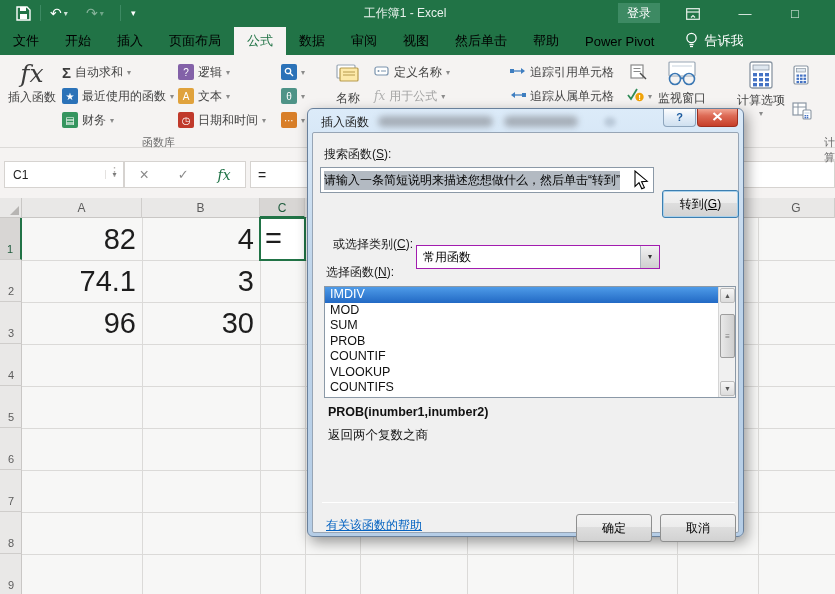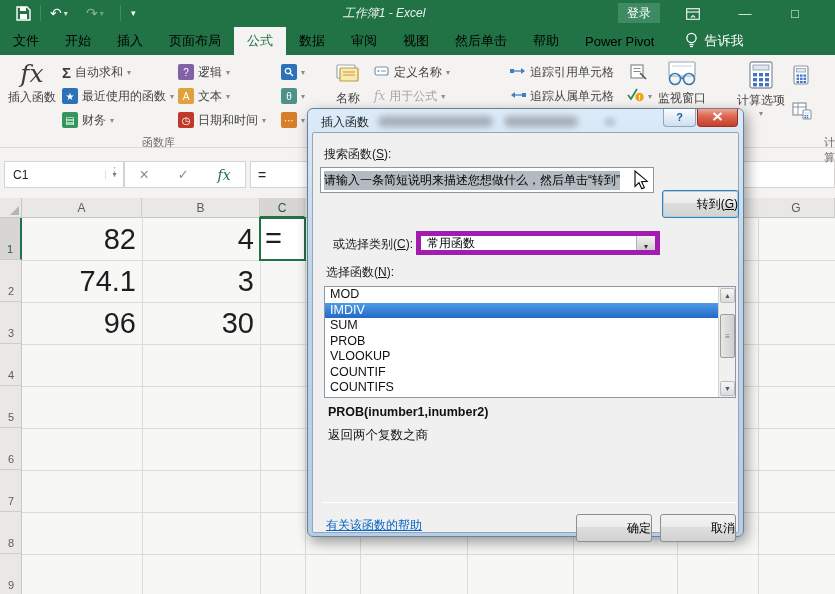"工作簿1 - Excel" #win-title { font-style: italic -> none; left: 284px -> 305px }
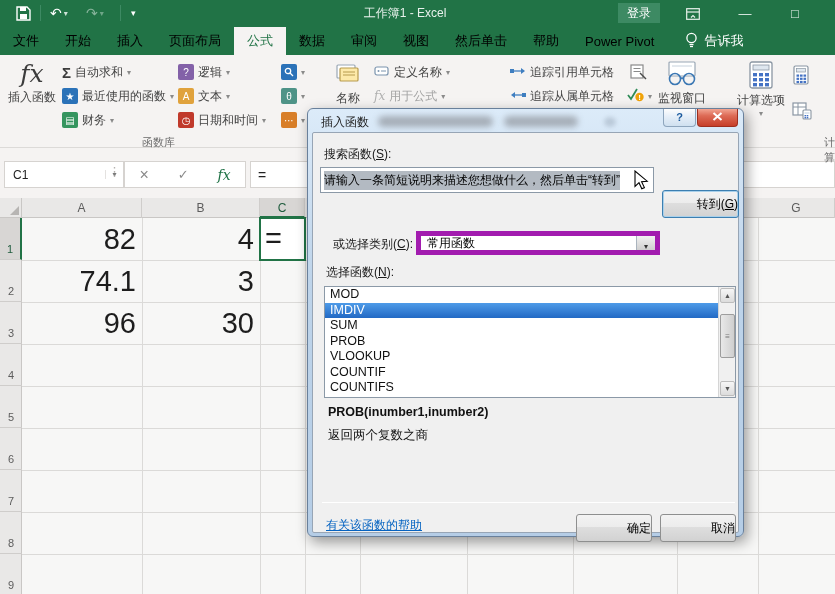"转到(" .win-btn { justify-content: flex-end -> center }
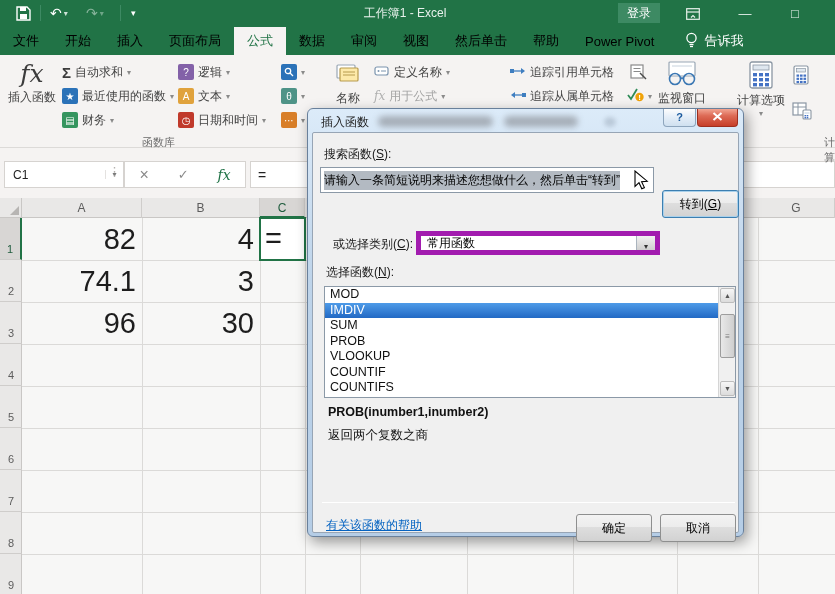"常用函数" #cat-dd { border: 5px solid #a21caf -> 1px solid #a21caf; top: 98px -> 112px }
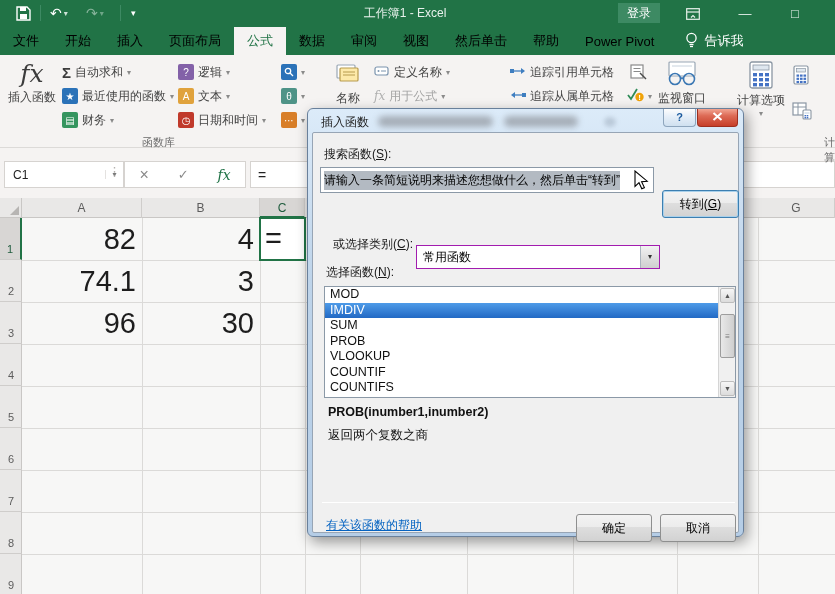"MOD" div.fn-item { order: before "IMDIV" -> after "IMDIV" }
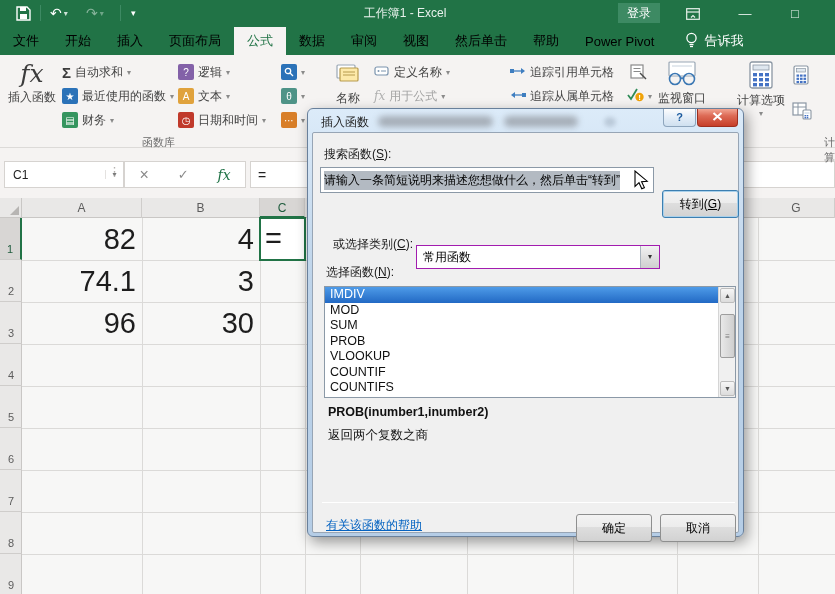"VLOOKUP" div.fn-item { order: before "COUNTIF" -> after "COUNTIF" }
